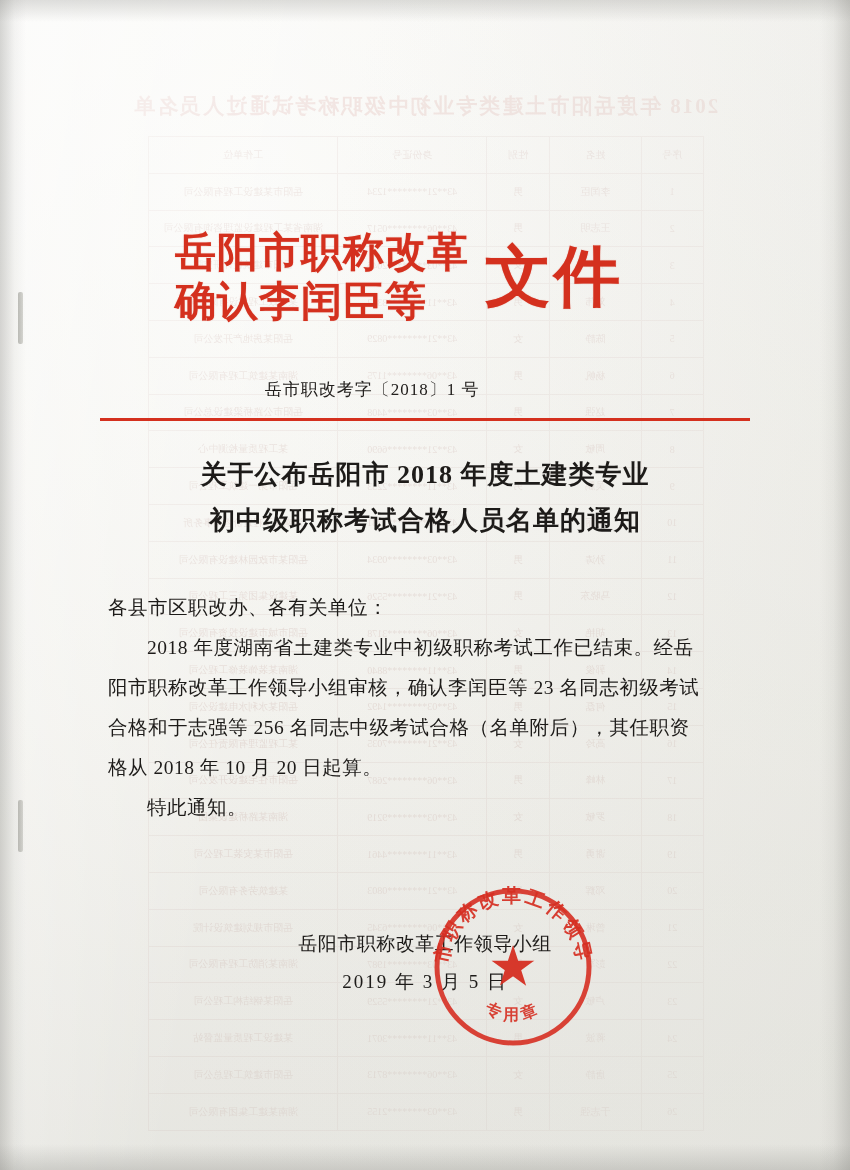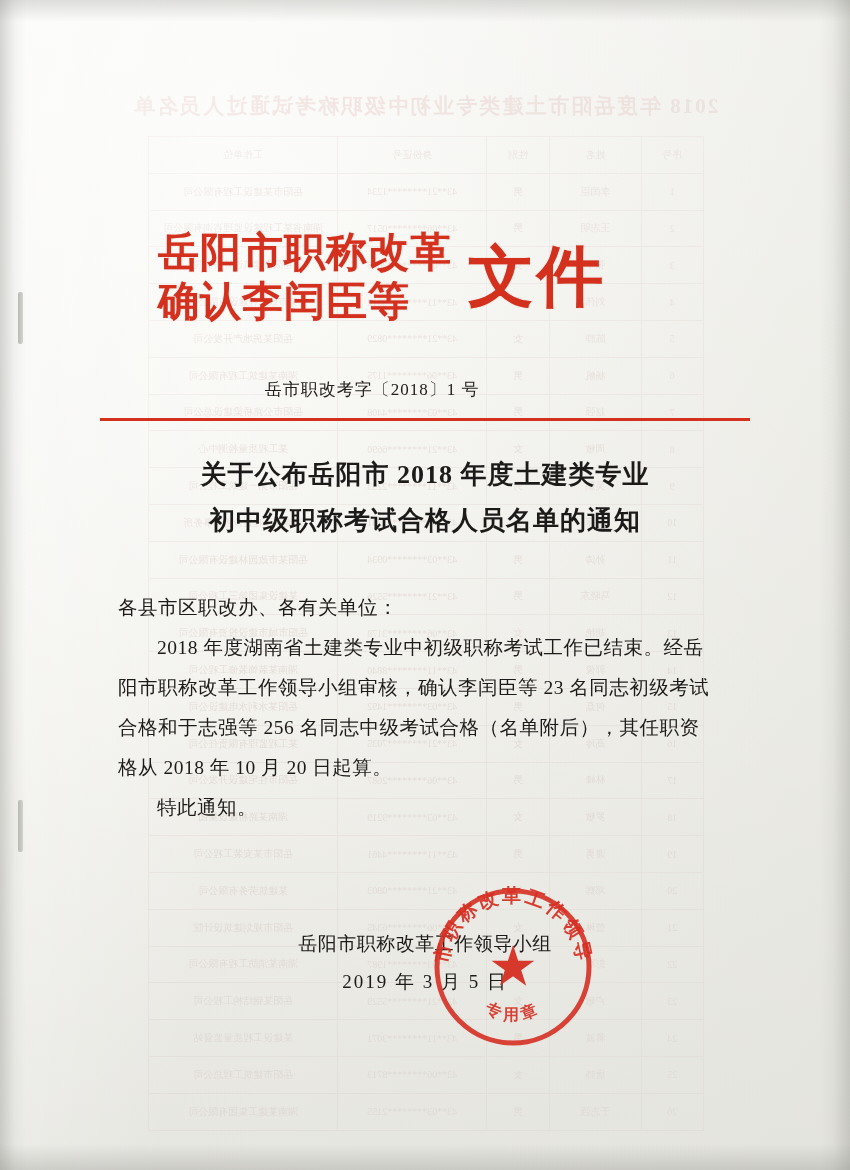"岳阳市职称改革" .masthead { left: 0 -> 17px }
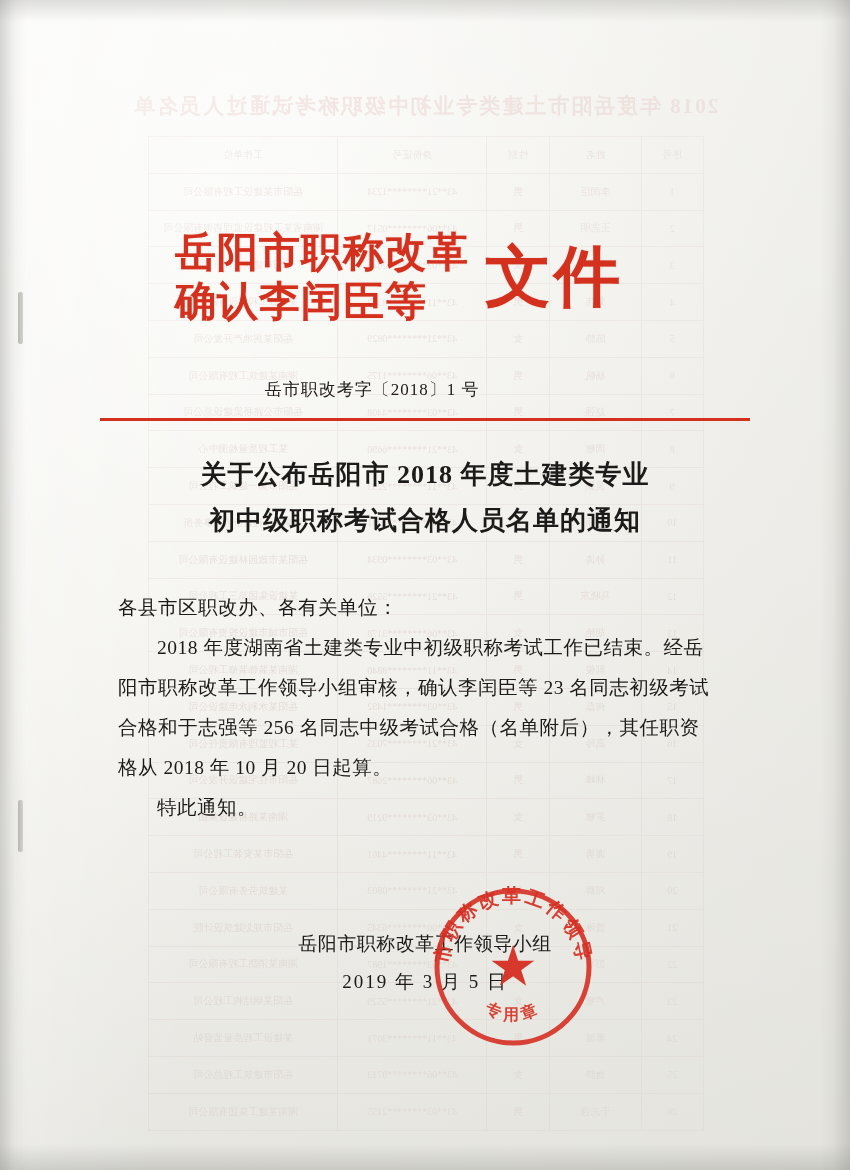"各县市区职改办、各有关单位：" .body-text { left: 118px -> 108px }
